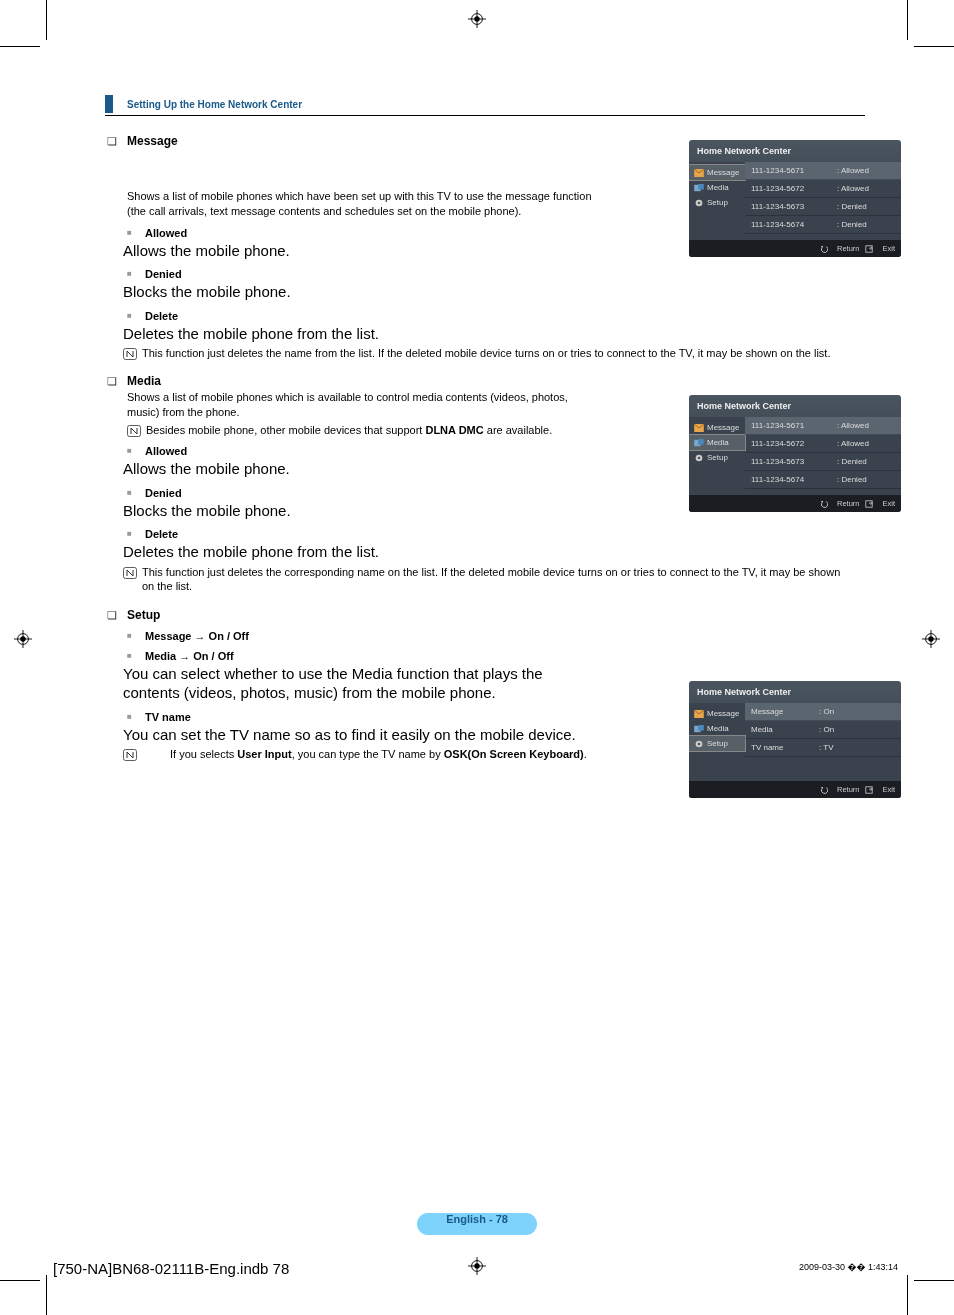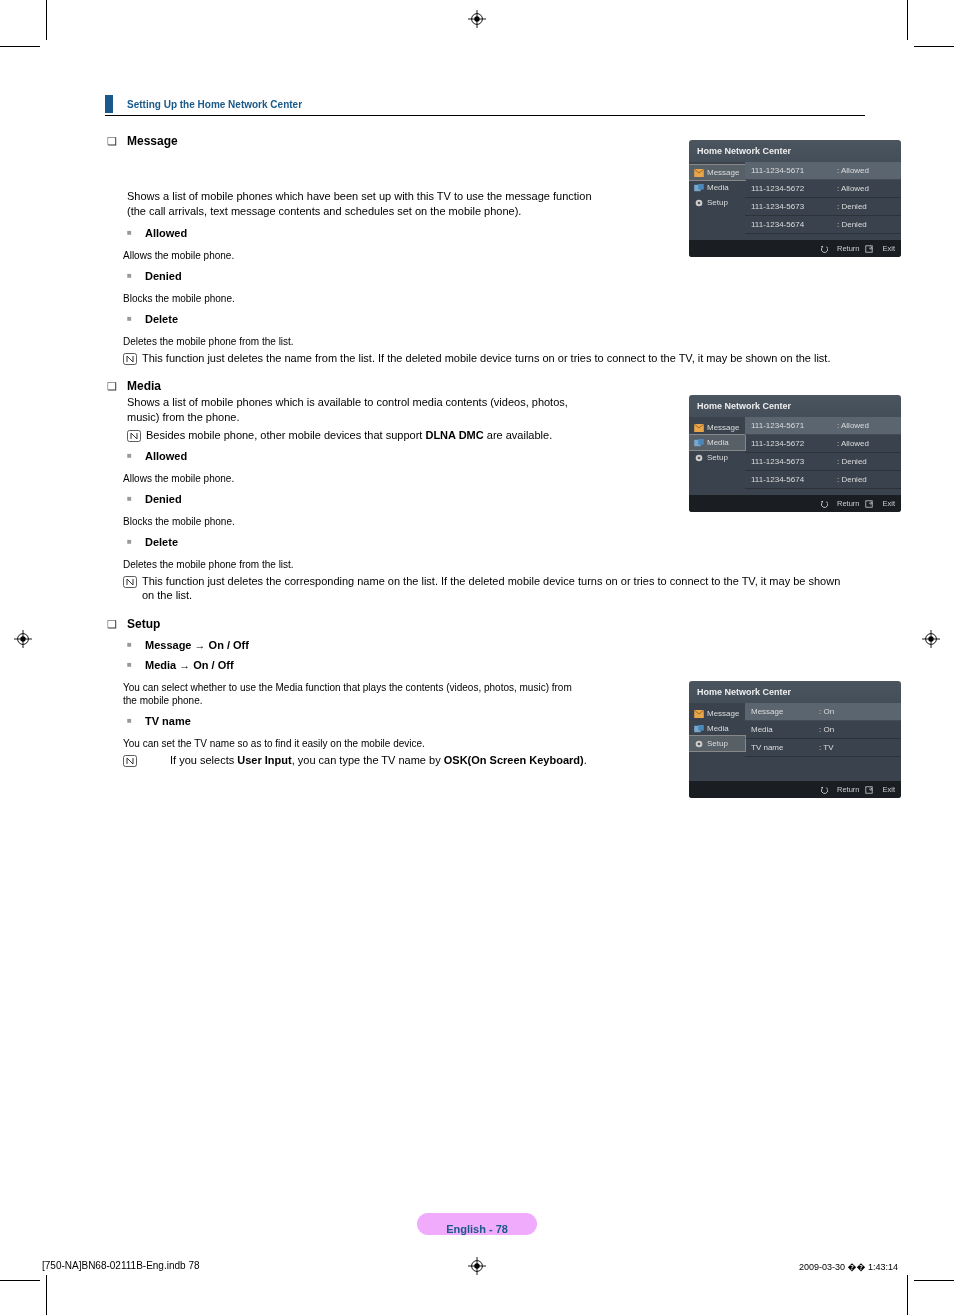"Allows the mobile phone." .sub-desc { font-size: 10px -> 15px; margin-top: 10px -> 2px }
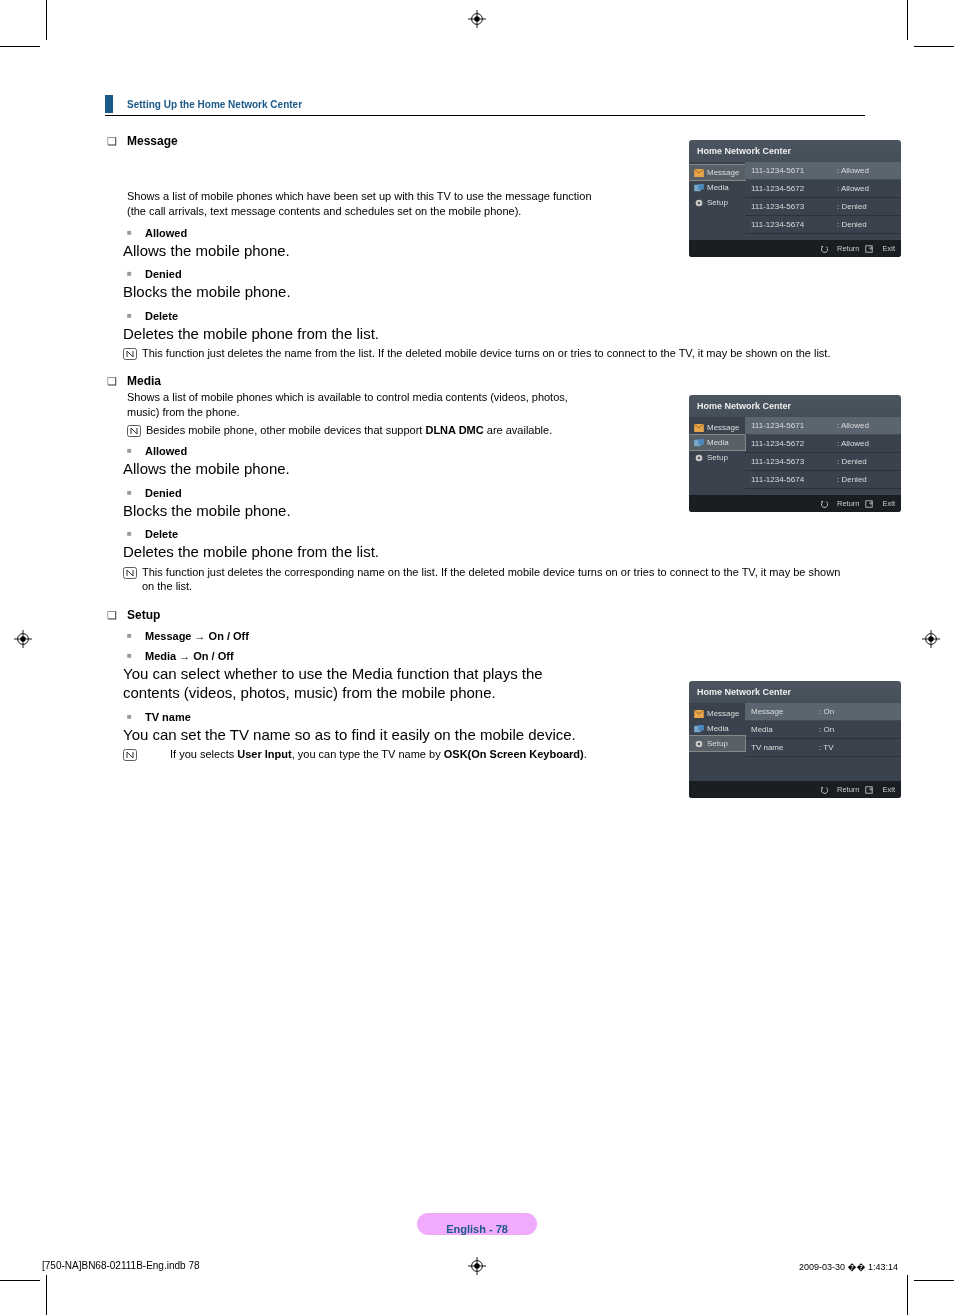"English - 78" .page-footer { align-items: flex-end -> flex-start; background: #f0abfc -> #7dd3fc }
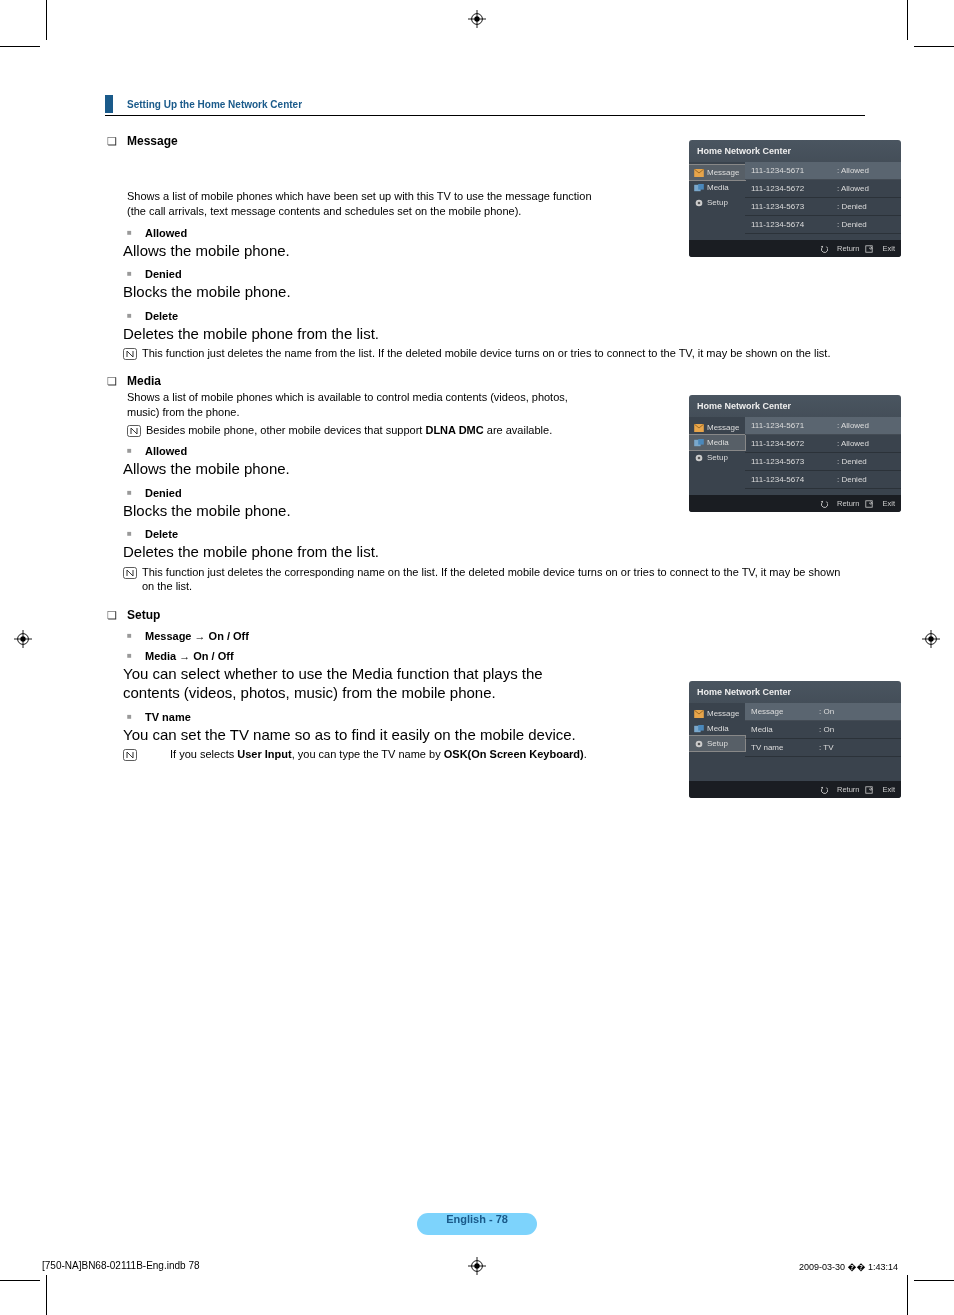"[750-NA]BN68-02111B-Eng.indb 78" .bottom-left { font-size: 10px -> 15px; left: 42px -> 53px }
